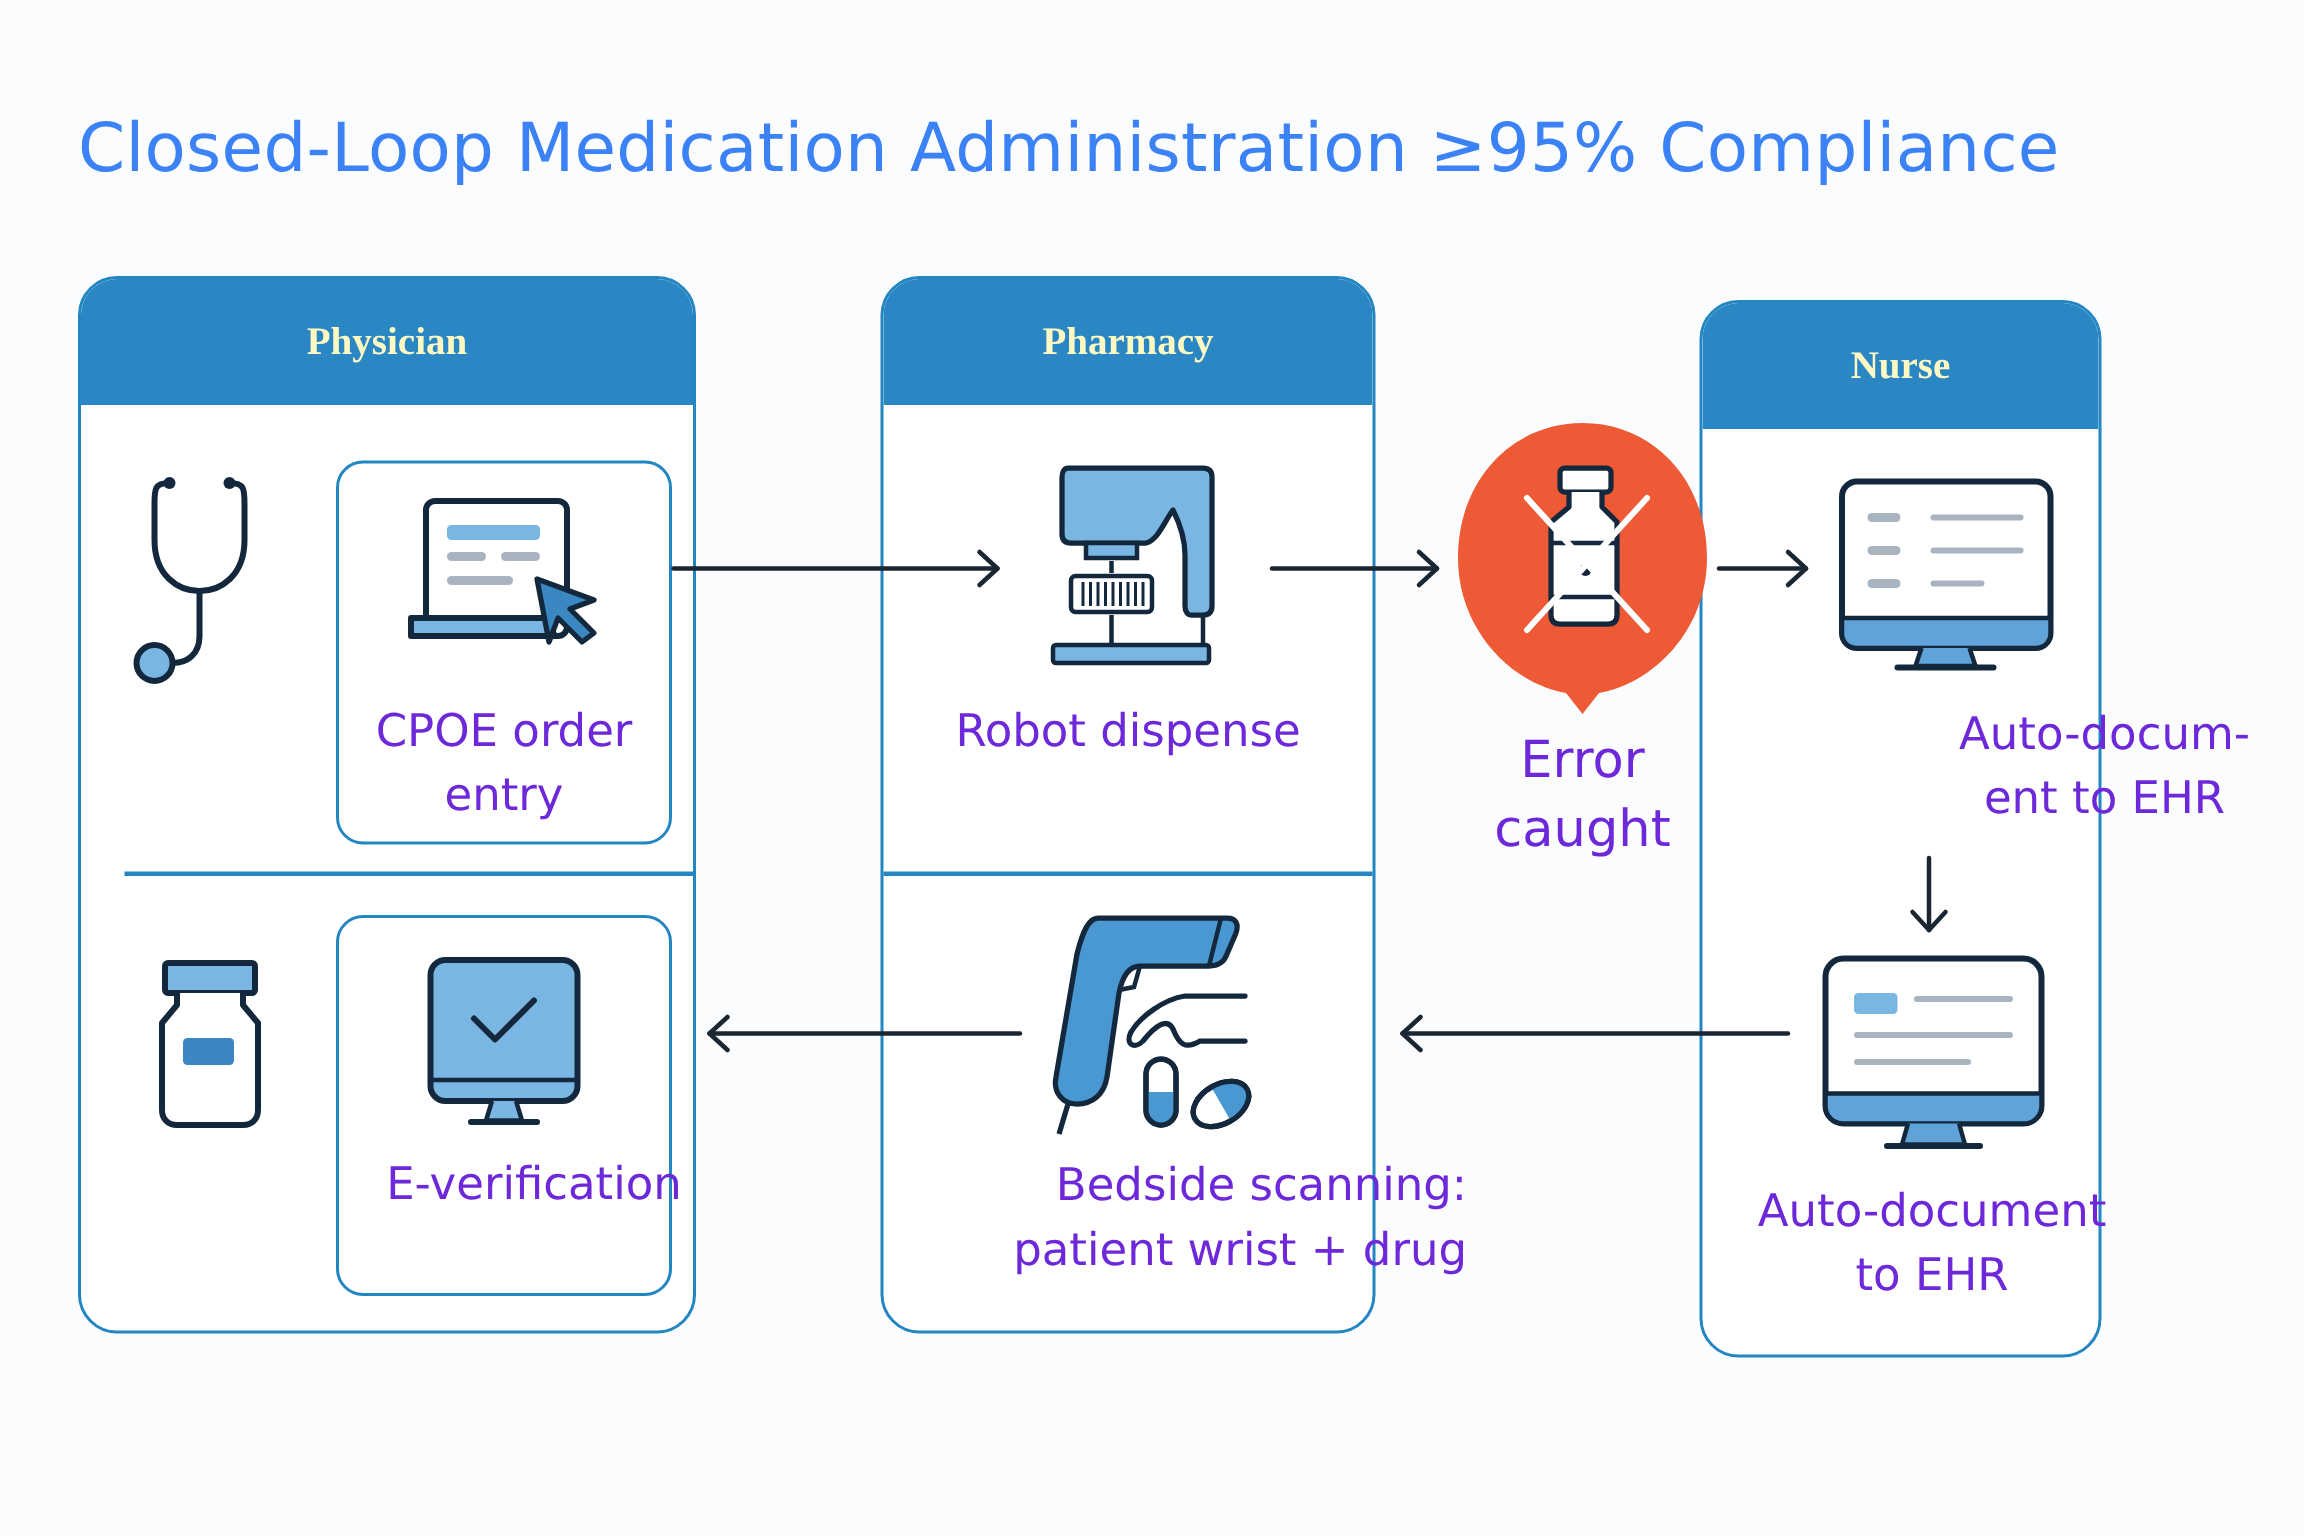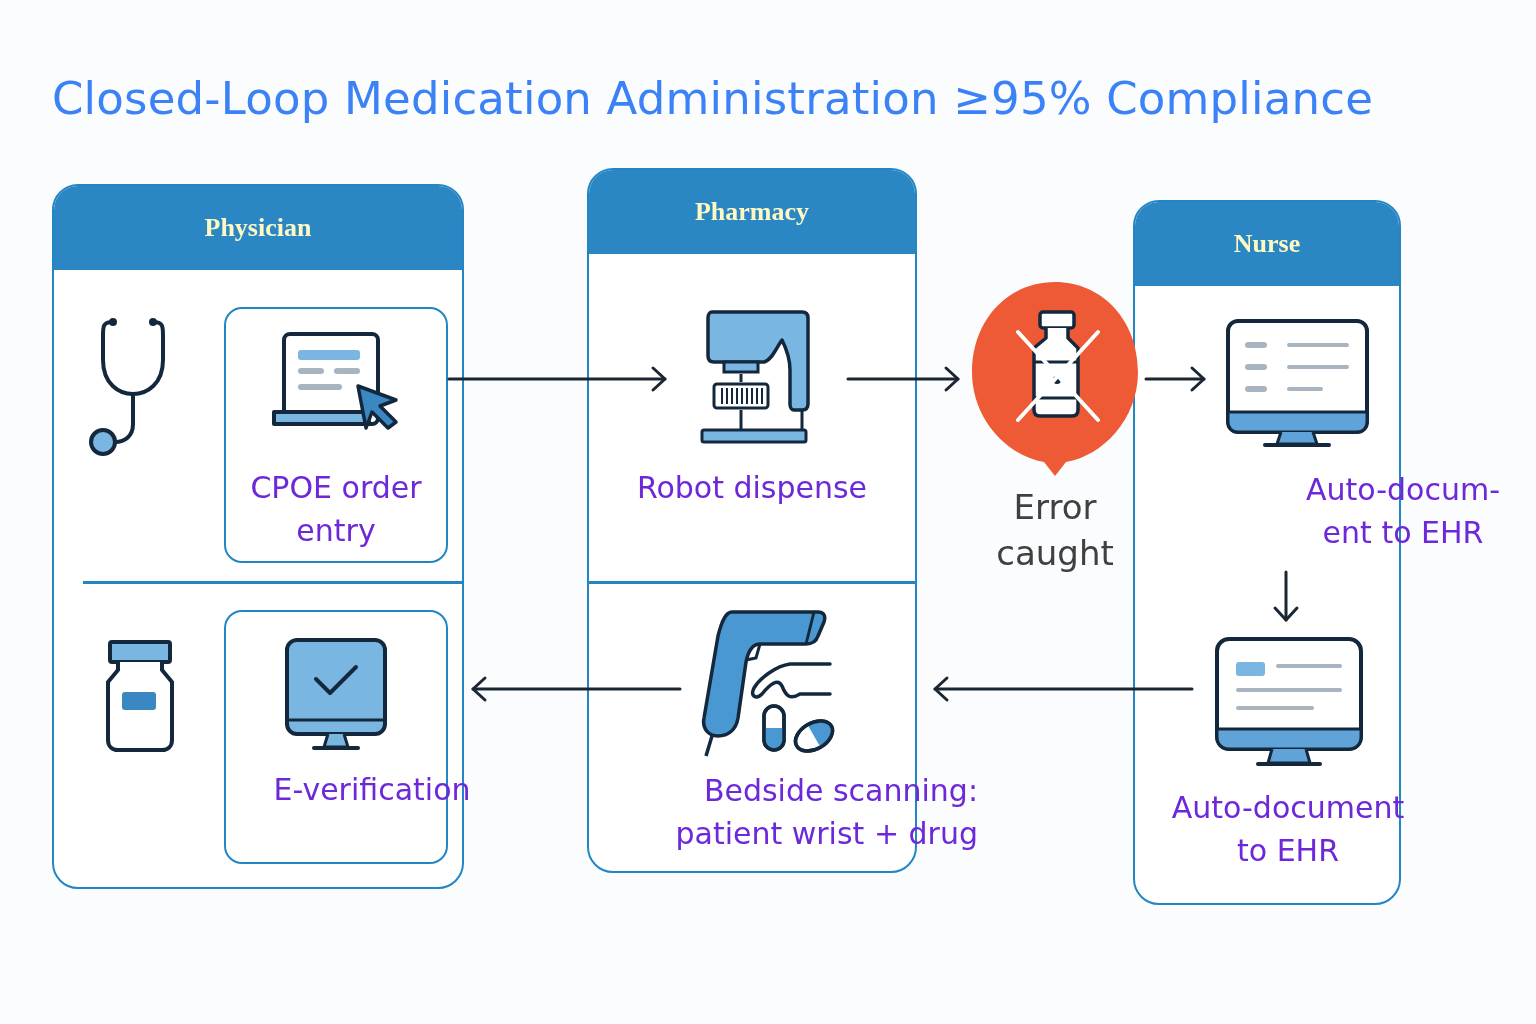"Pharmacy" div.lane { top: 168px -> 184px }
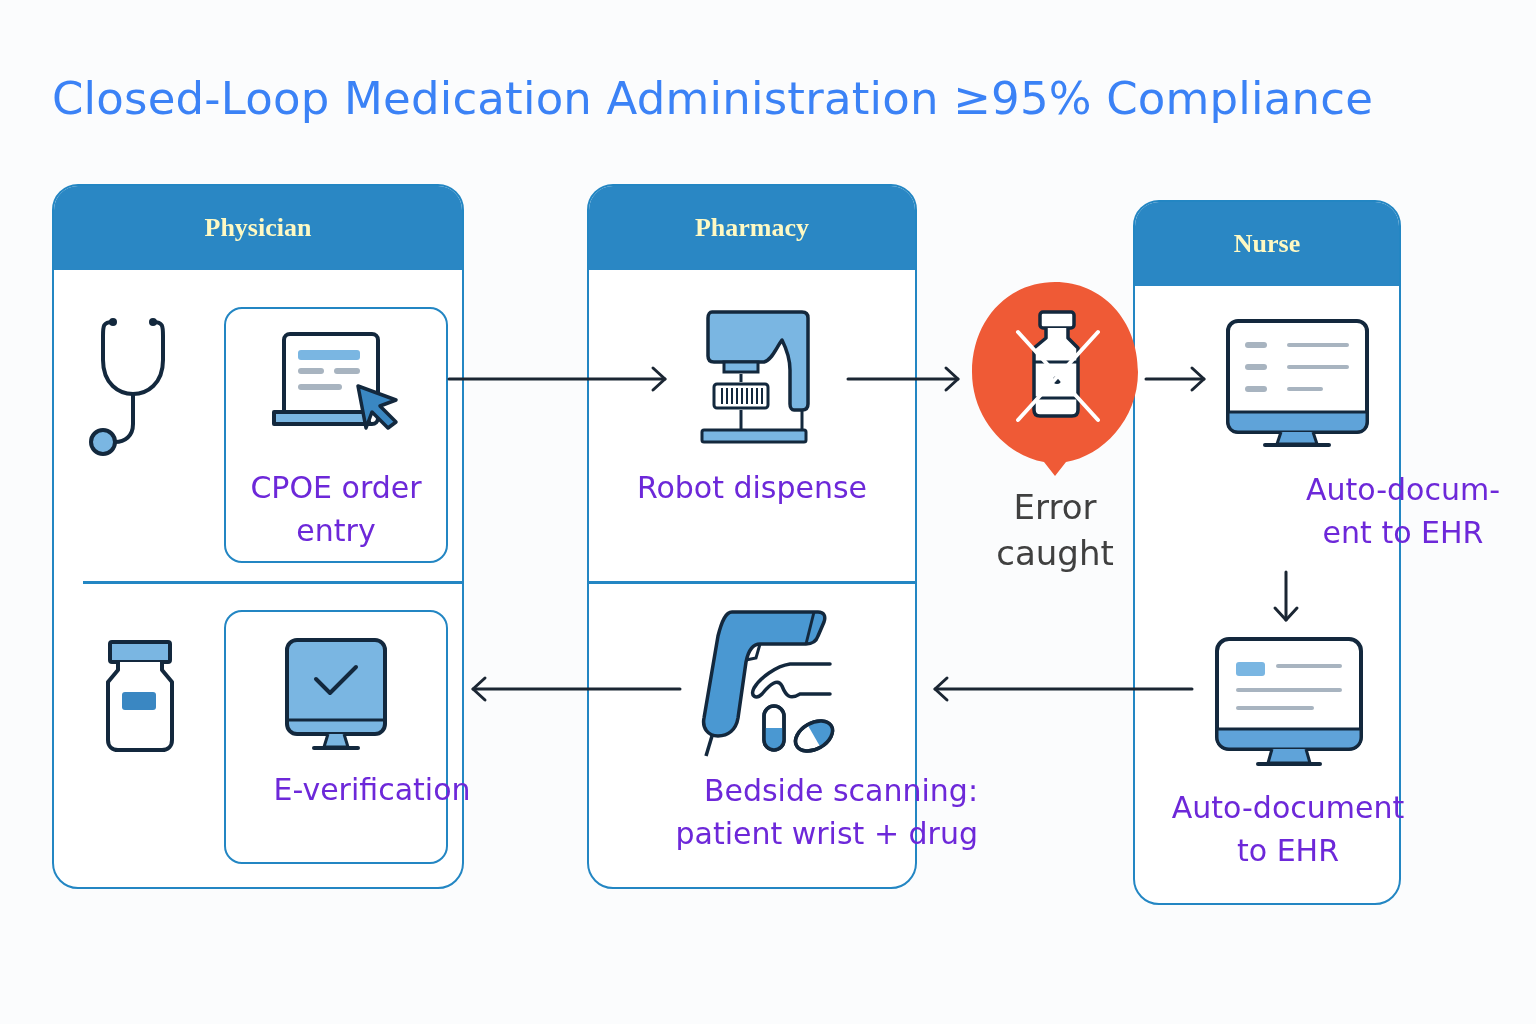"Error" .err { color: #404040 -> #6d28d9 }
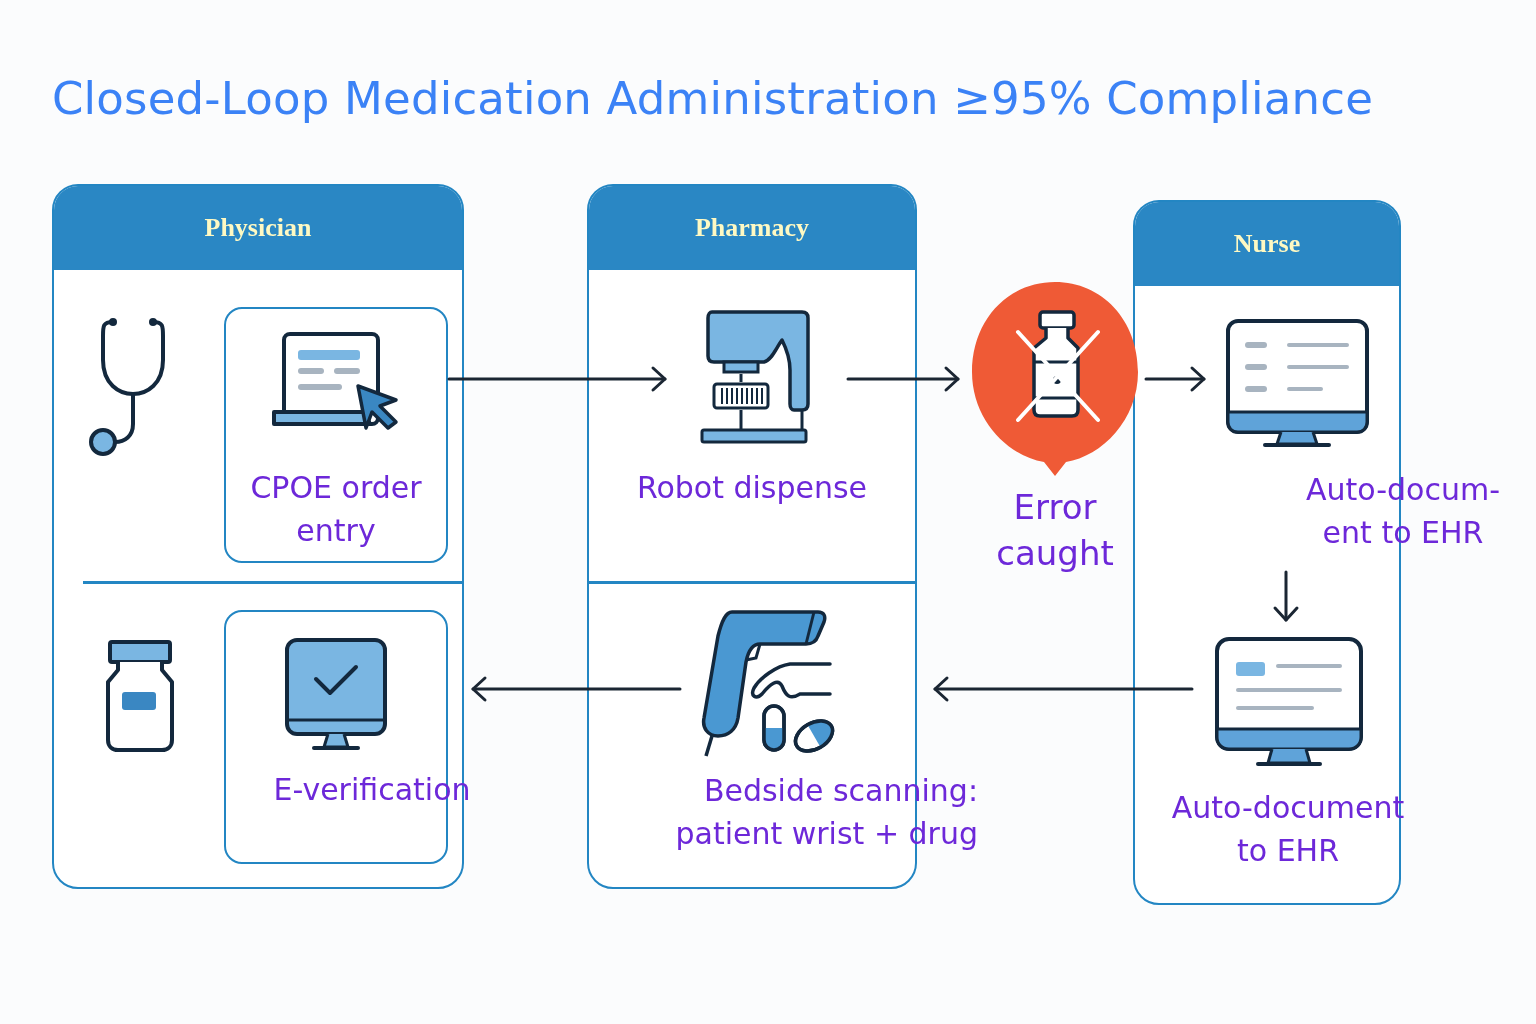"E-verification" div.label { left: 240px -> 224px }
